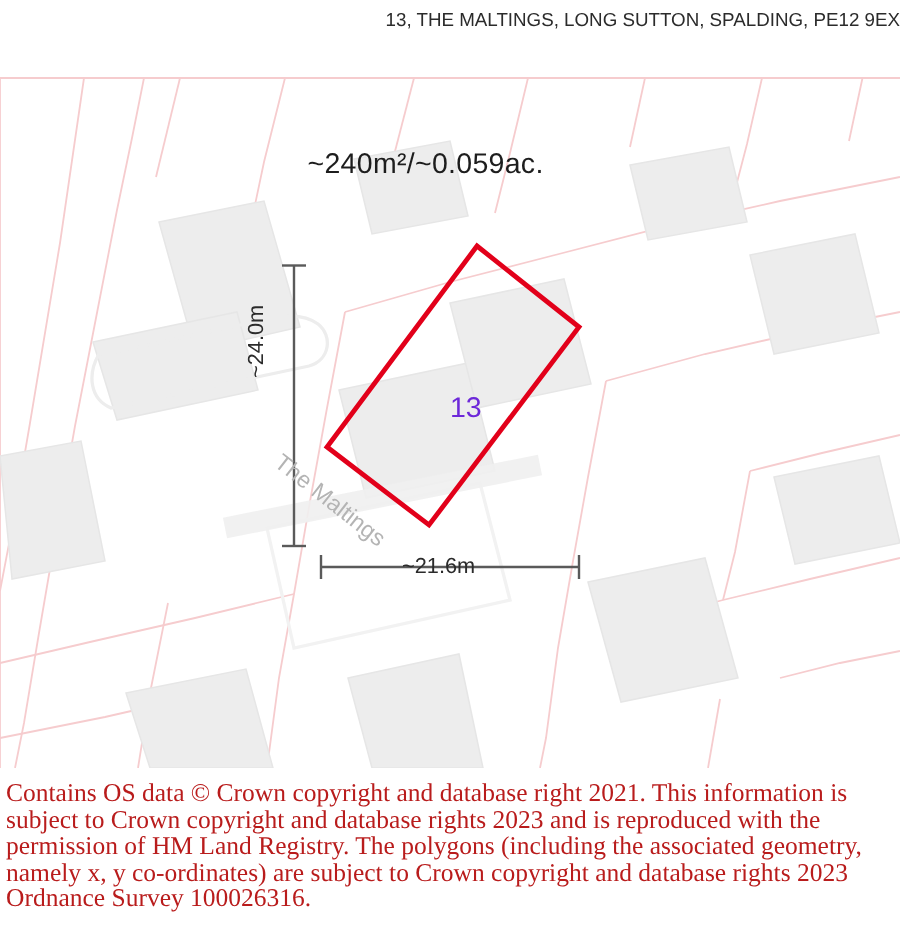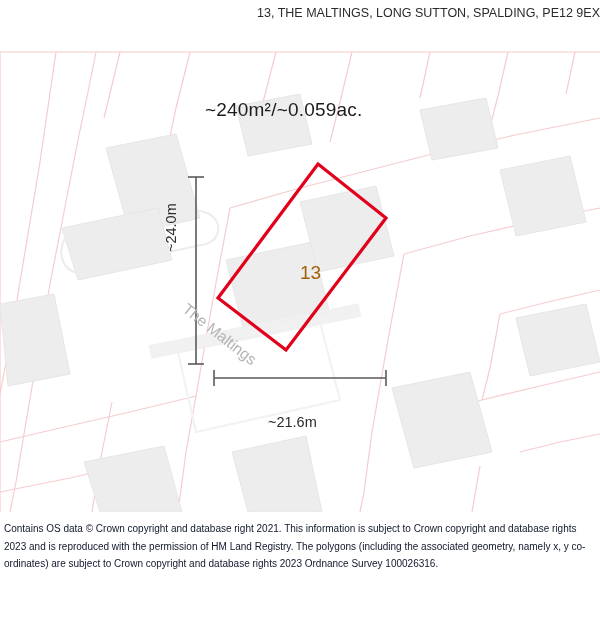"13" .plot-number { color: #a16207 -> #6d28d9 }
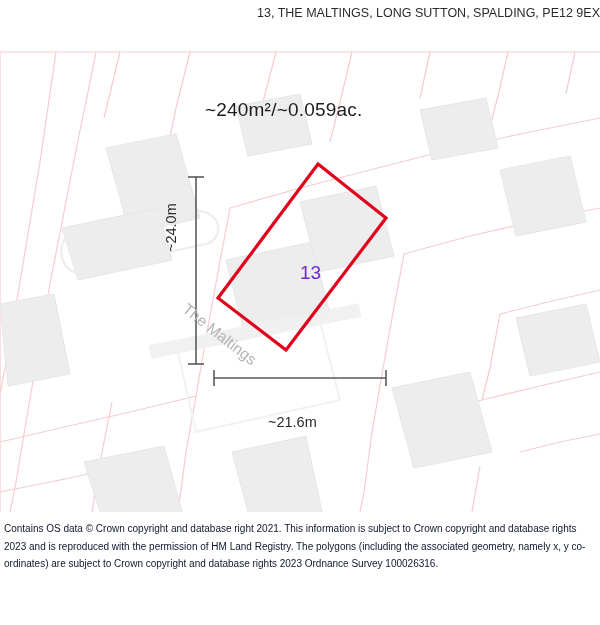"~21.6m" .dim-h { margin-top: 44px -> none }
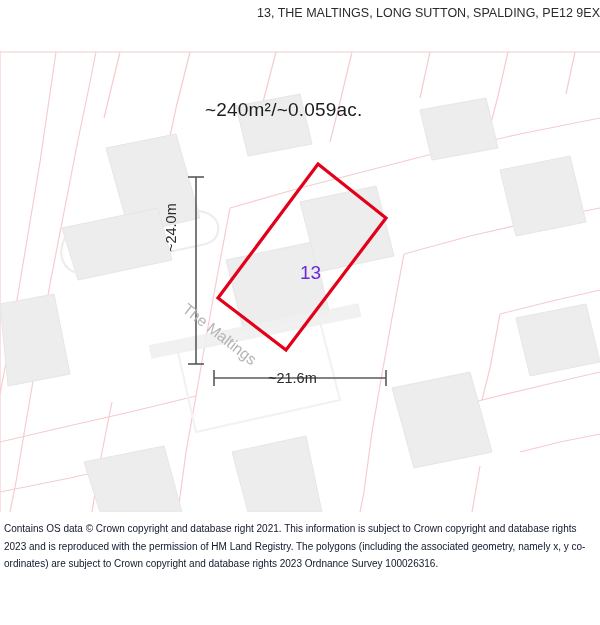"Contains OS data © Crown" .footer { color: #0f172a -> #b91c1c; font-family: none -> Liberation Serif, serif; font-size: 10px -> 17px }
